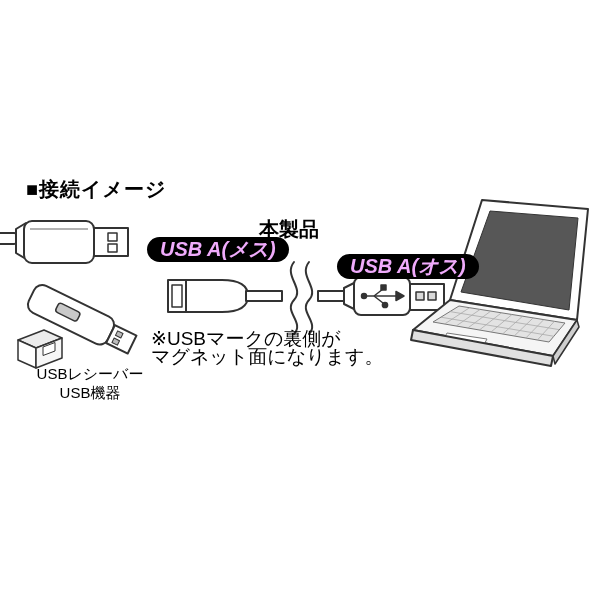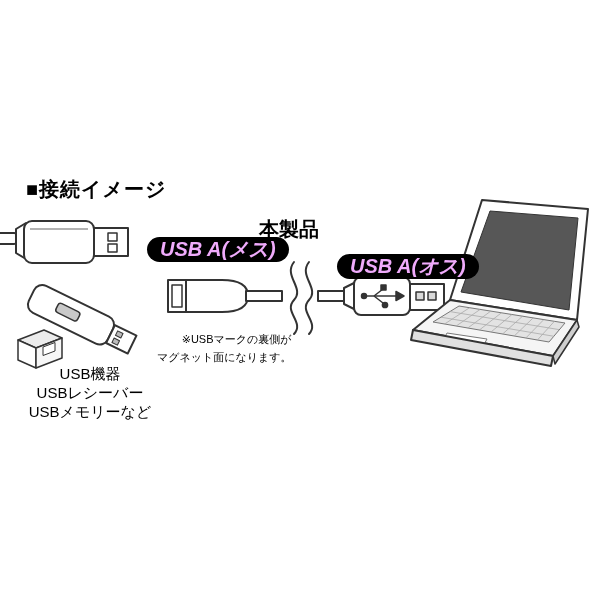"※USBマークの裏側が" .note { font-size: 11px -> 19px; left: 157px -> 151px; text-align: right -> none }
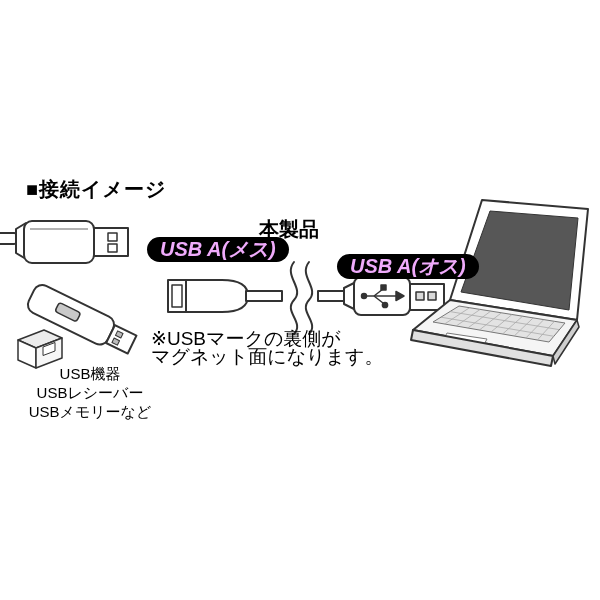"USB機器" div { order: before "USBレシーバー" -> after "USBレシーバー" }
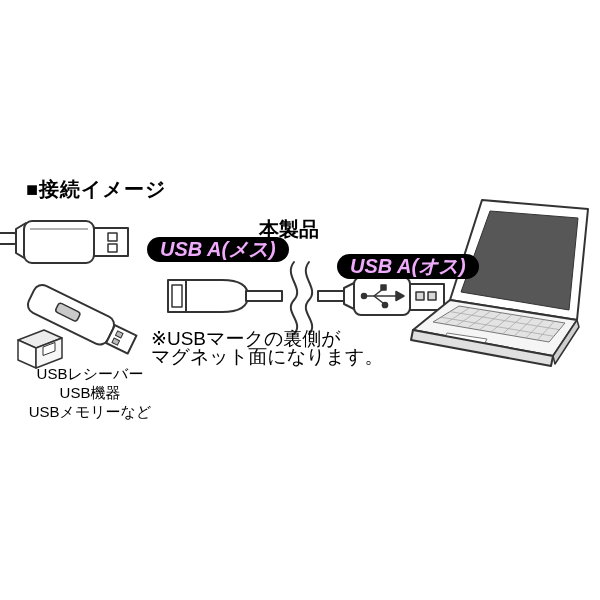"USBメモリーなど" div { html: <div>USBメモリーなど</div> -> none }
